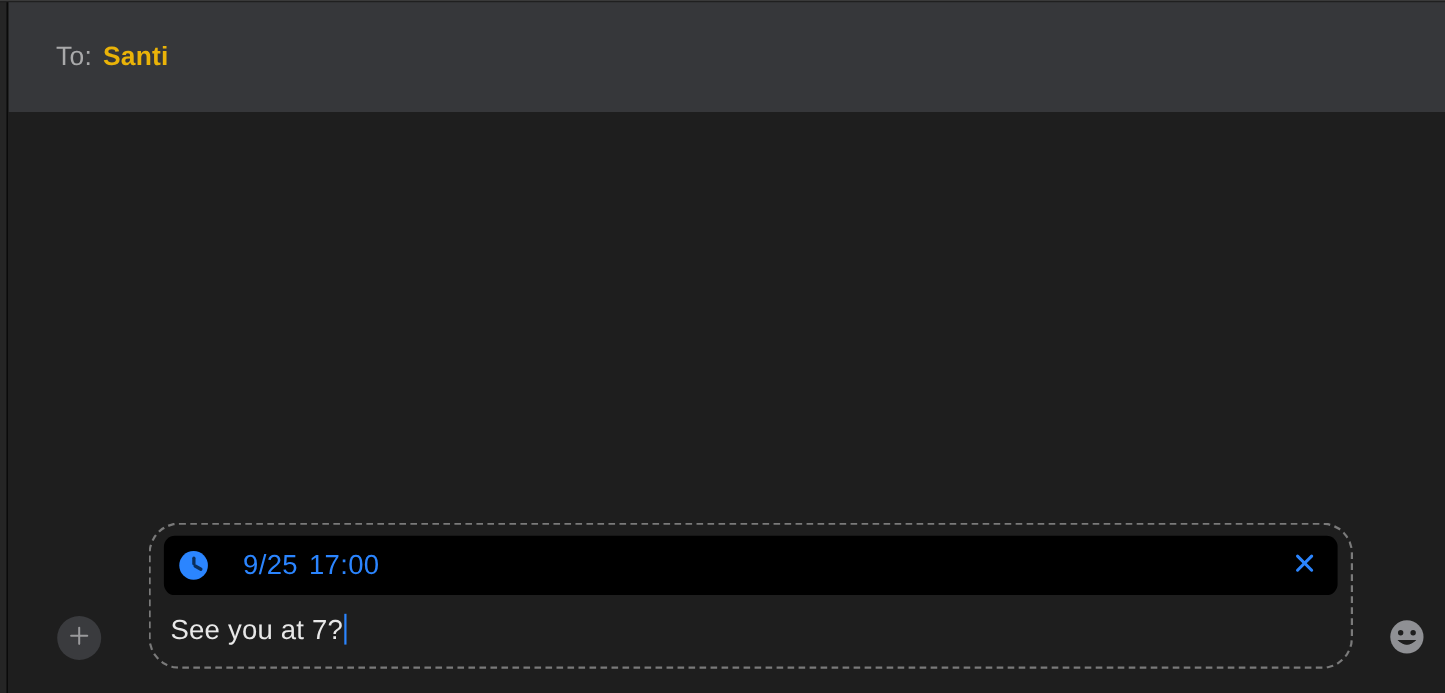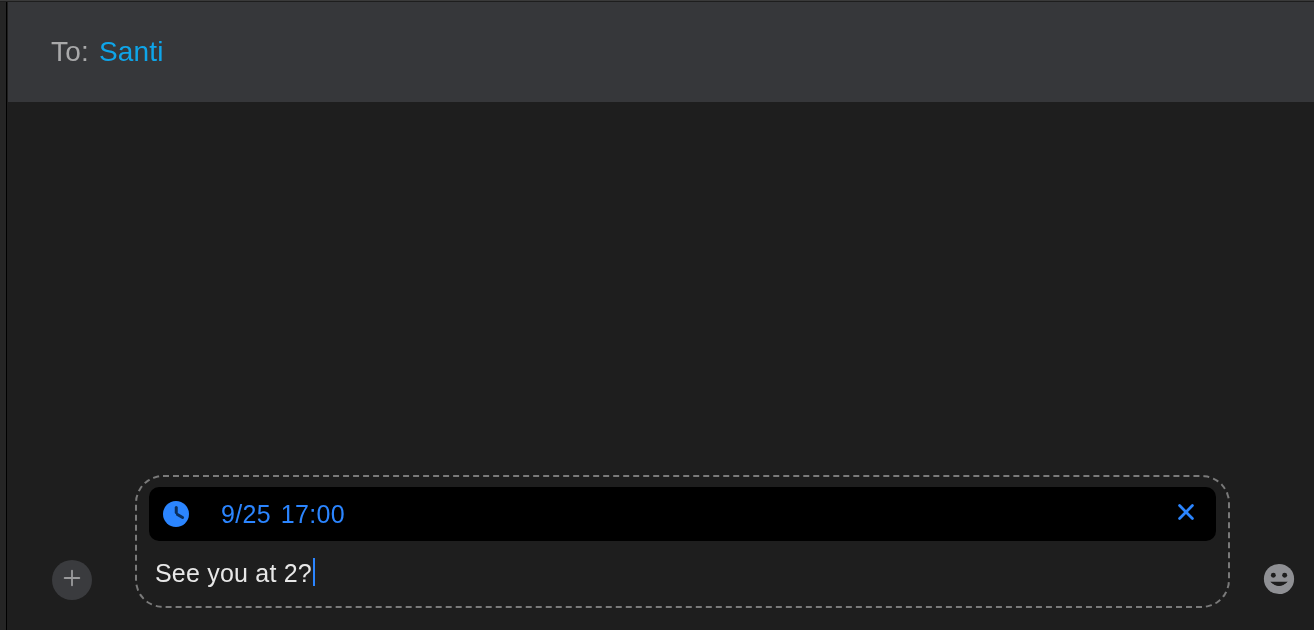"To:" .to-label { font-size: 28px -> 24px }
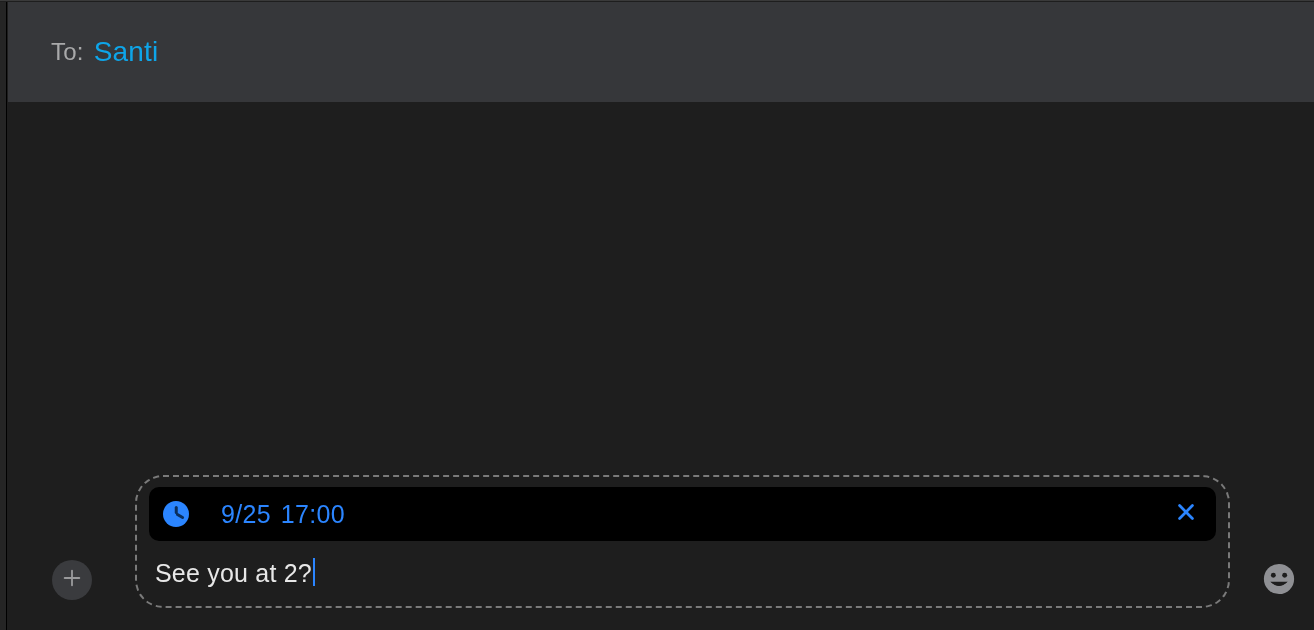"Santi" .to-value { color: #0ea5e9 -> #eab308; font-size: 28px -> 24px; font-weight: 400 -> 700 }
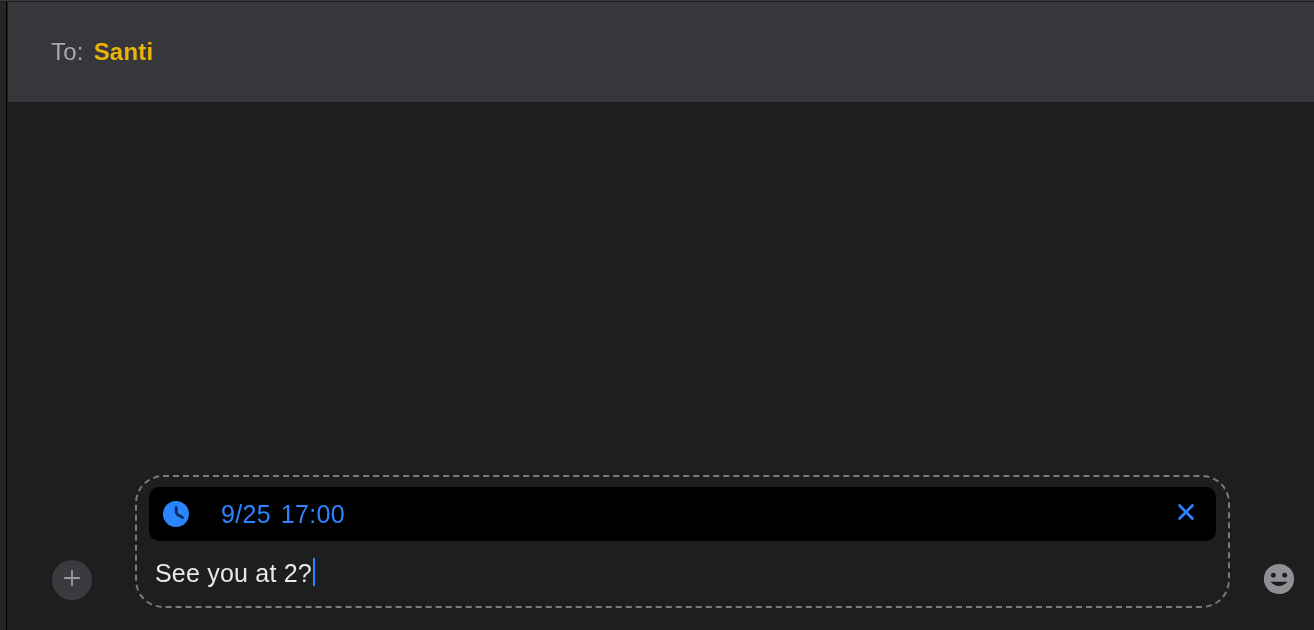"See you at 2?" span.message-text { text: 2 -> 7 }
